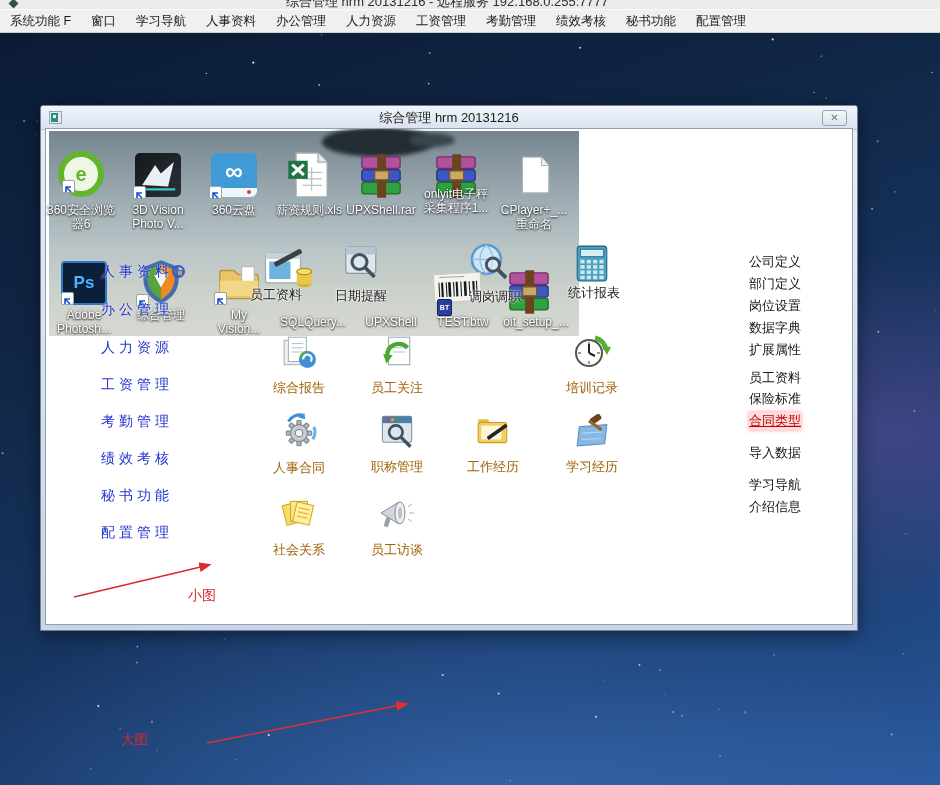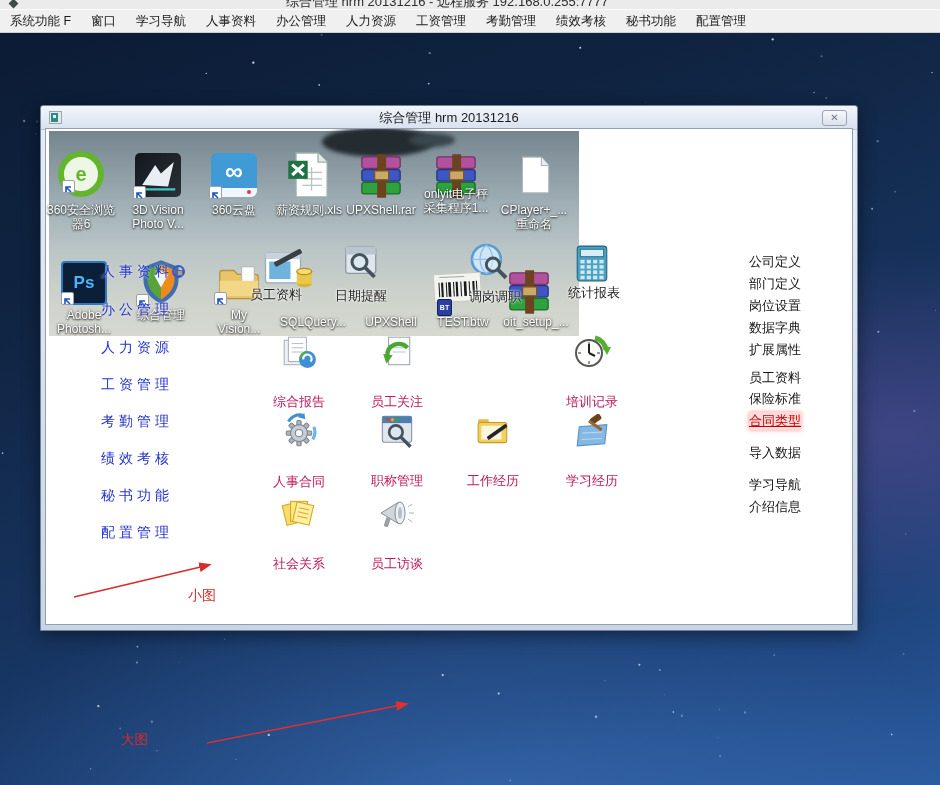"综合报告" .acell .al { color: #be185d -> #a16207; margin-top: 20px -> 6px }
